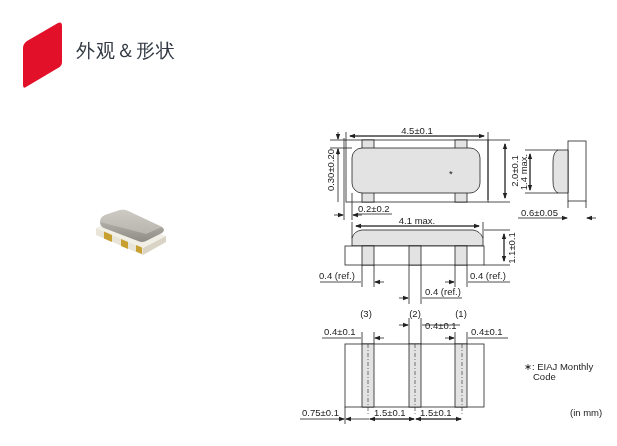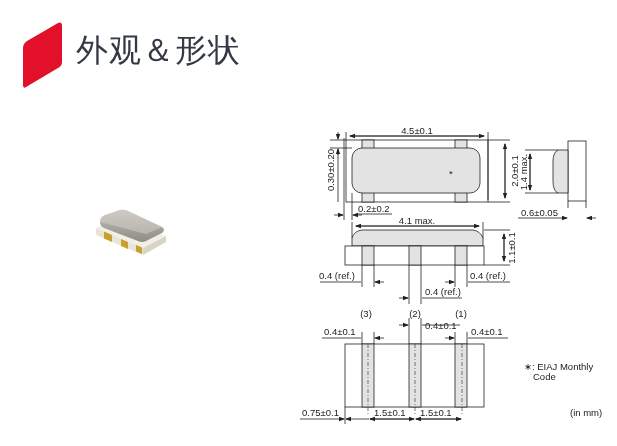"外观＆形状" .page-title { font-size: 32px -> 19px }
